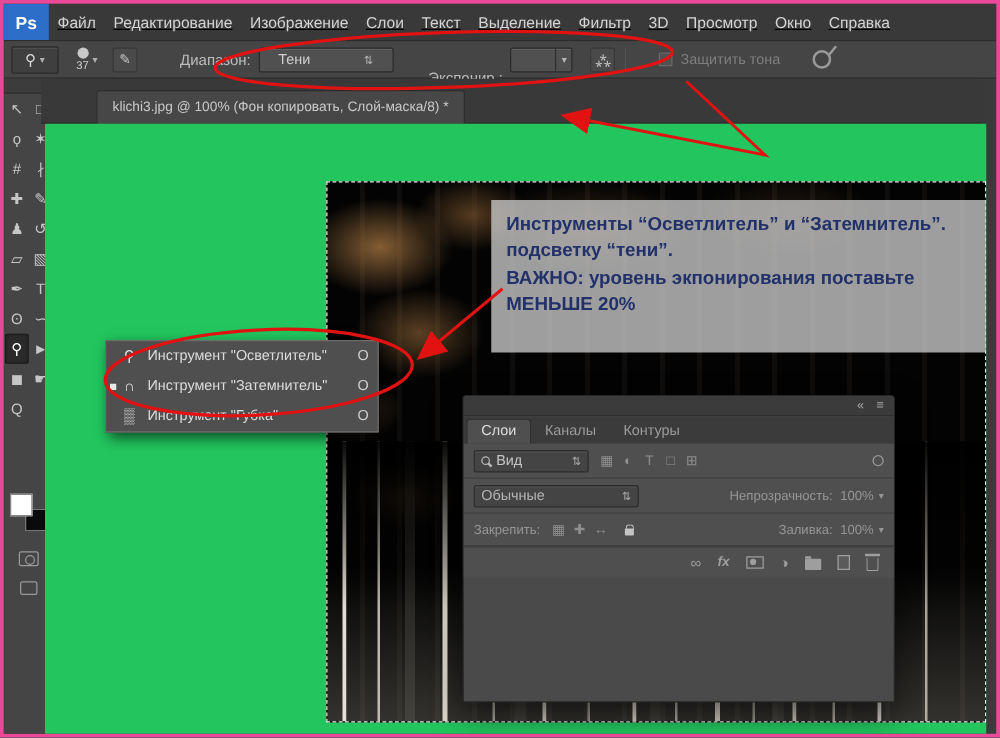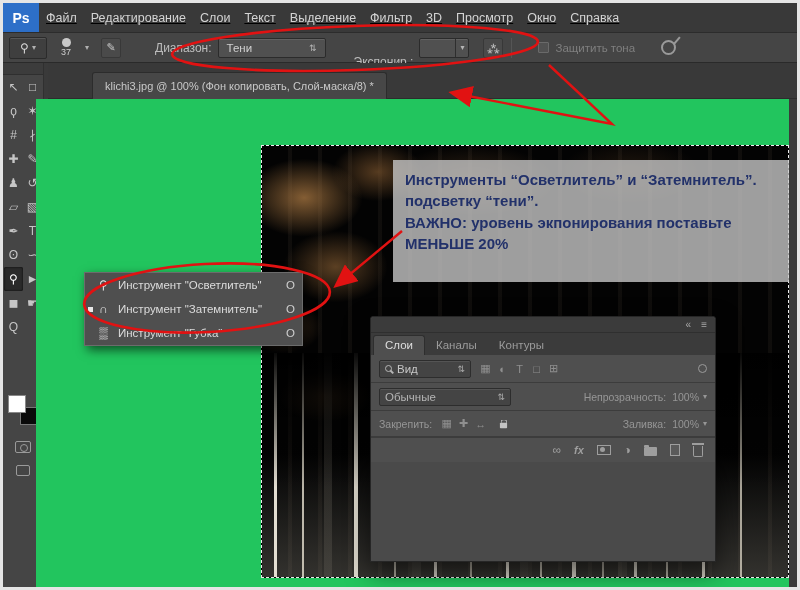"Ps" .window { border: 3px solid #e5e5e5 -> 3px solid #ec4899 }
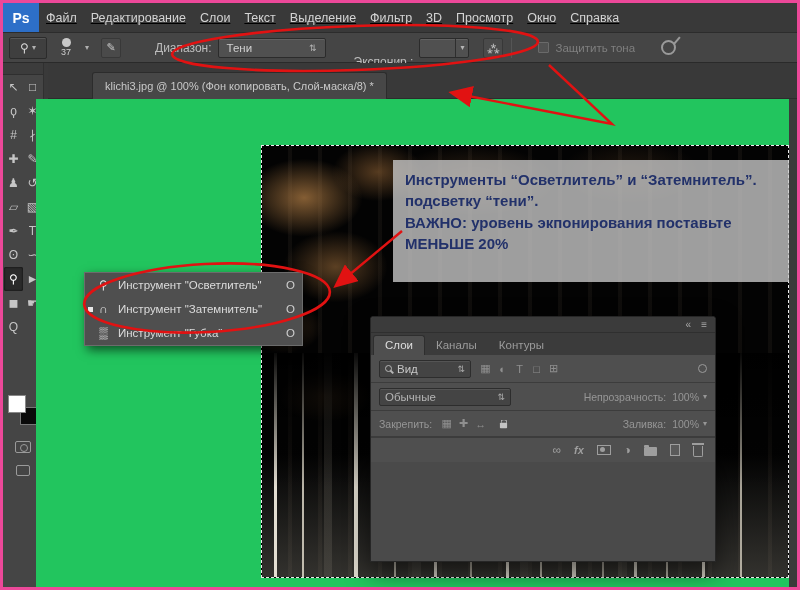"Изображение" span.menu-item { html: none -> <span>Изображение</span> }
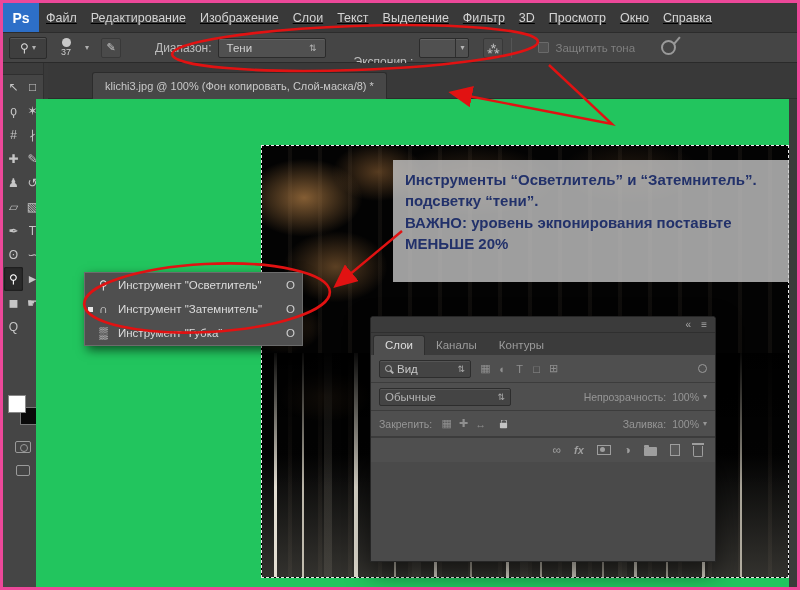"37" .brush-widget { gap: 14px -> 3px }
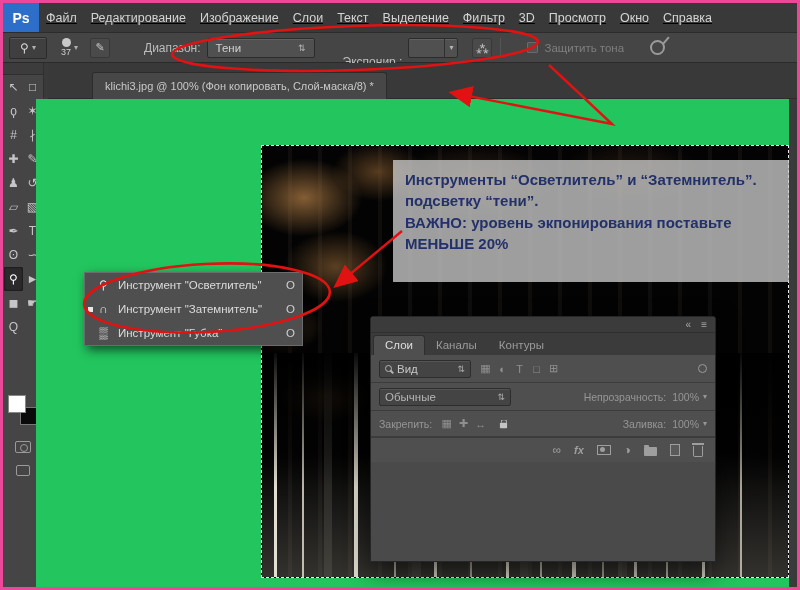"Тени" .select { padding: 0 8px -> 0 15px }
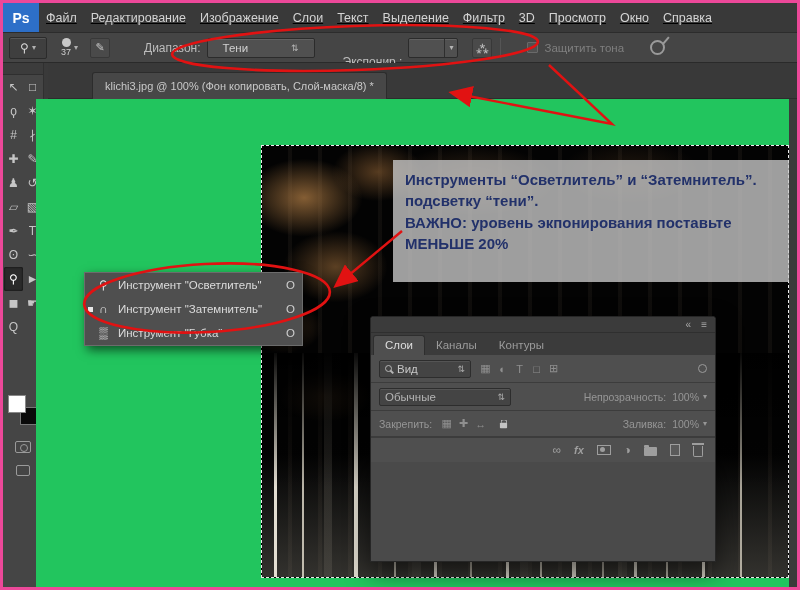"klichi3.jpg @ 100% (Фон копировать," .tabbar { left: 45px -> 30px }
